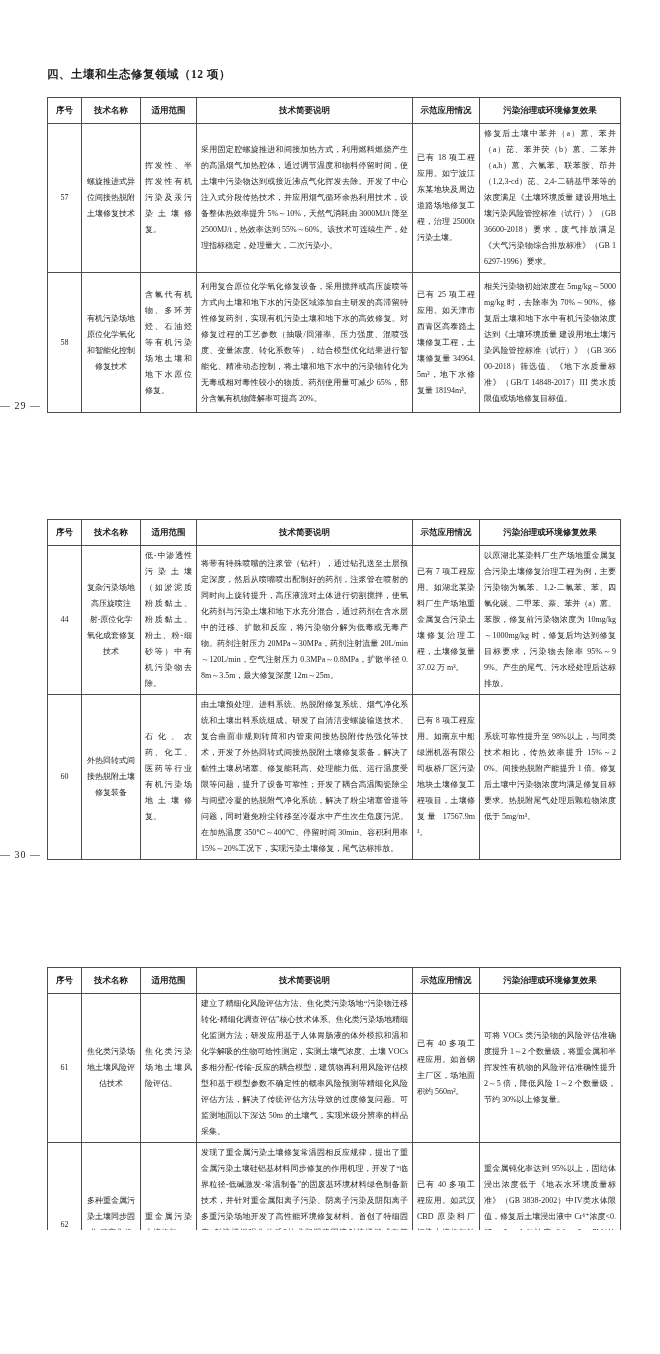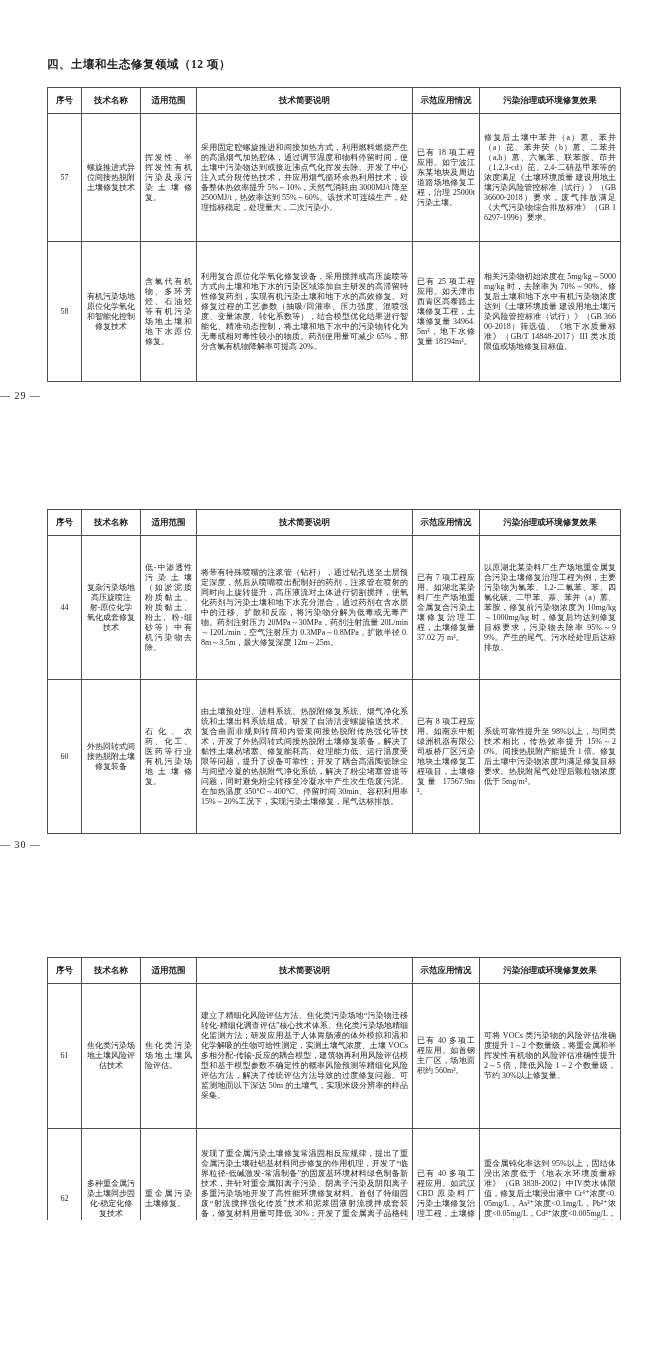"四、土壤和生态修复领域（12 项）" .canvas { top: 0 -> 10px }
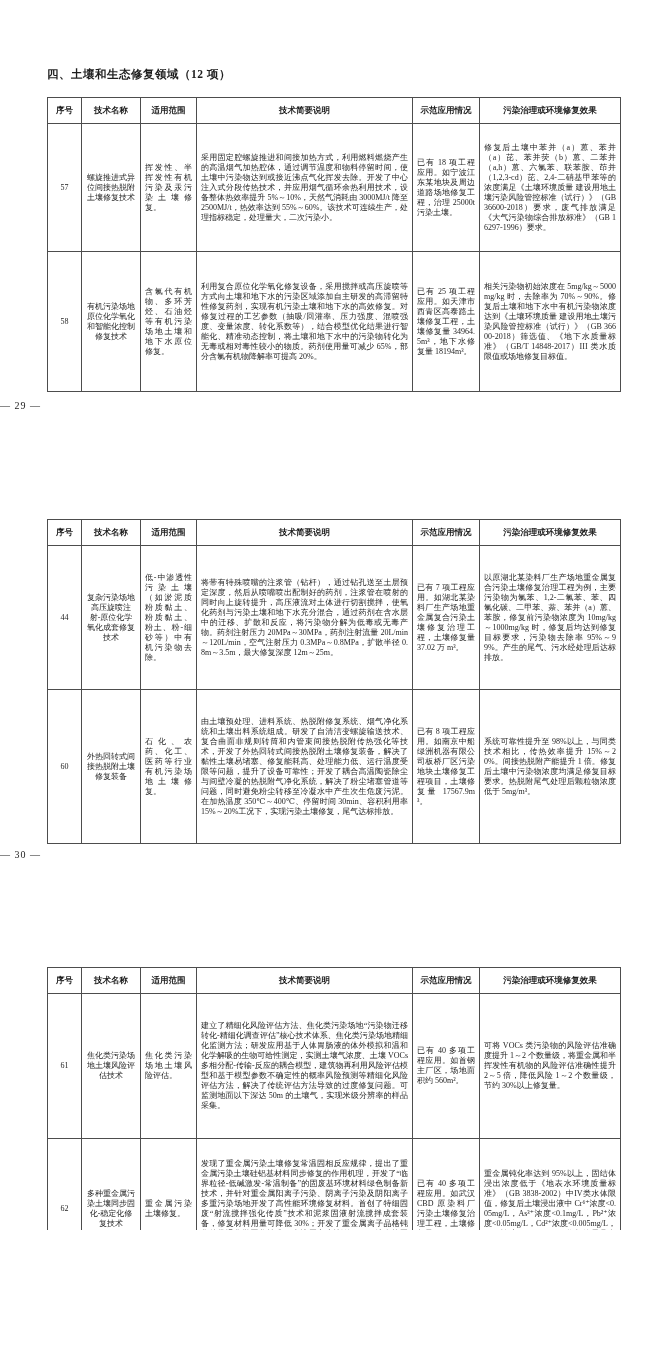"修复后土壤中苯并（a）蒽、苯并（a）芘、苯并荧（b）蒽、二苯并（a,h）蒽、六氯" .tbl th, .tbl td { line-height: 10px -> 16px }
